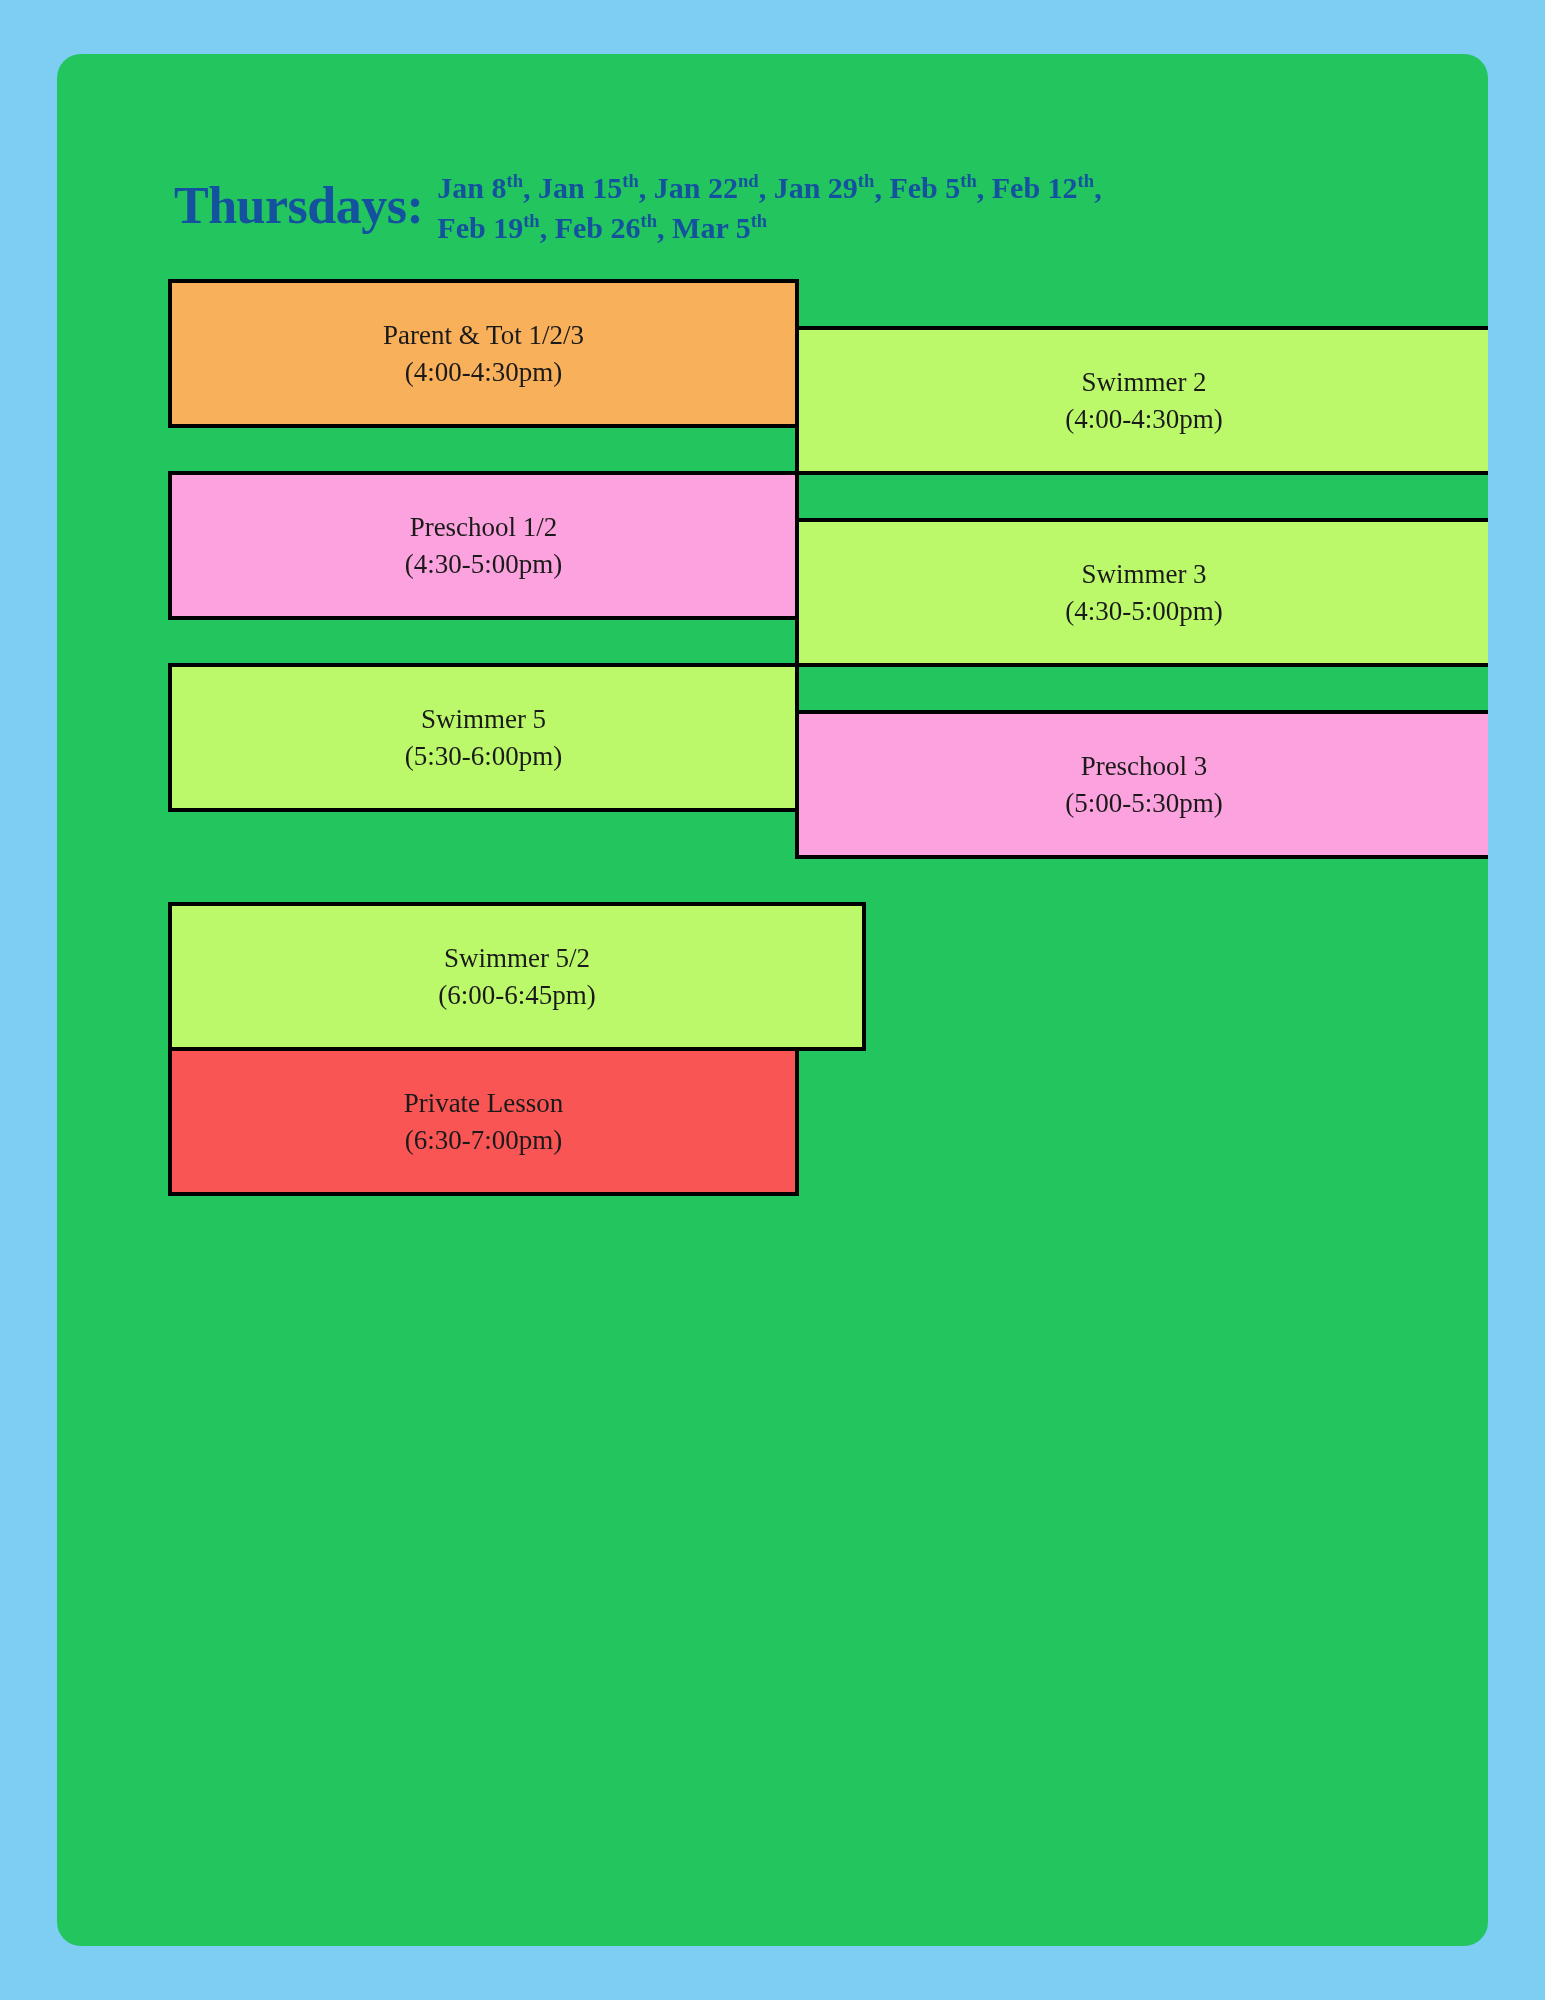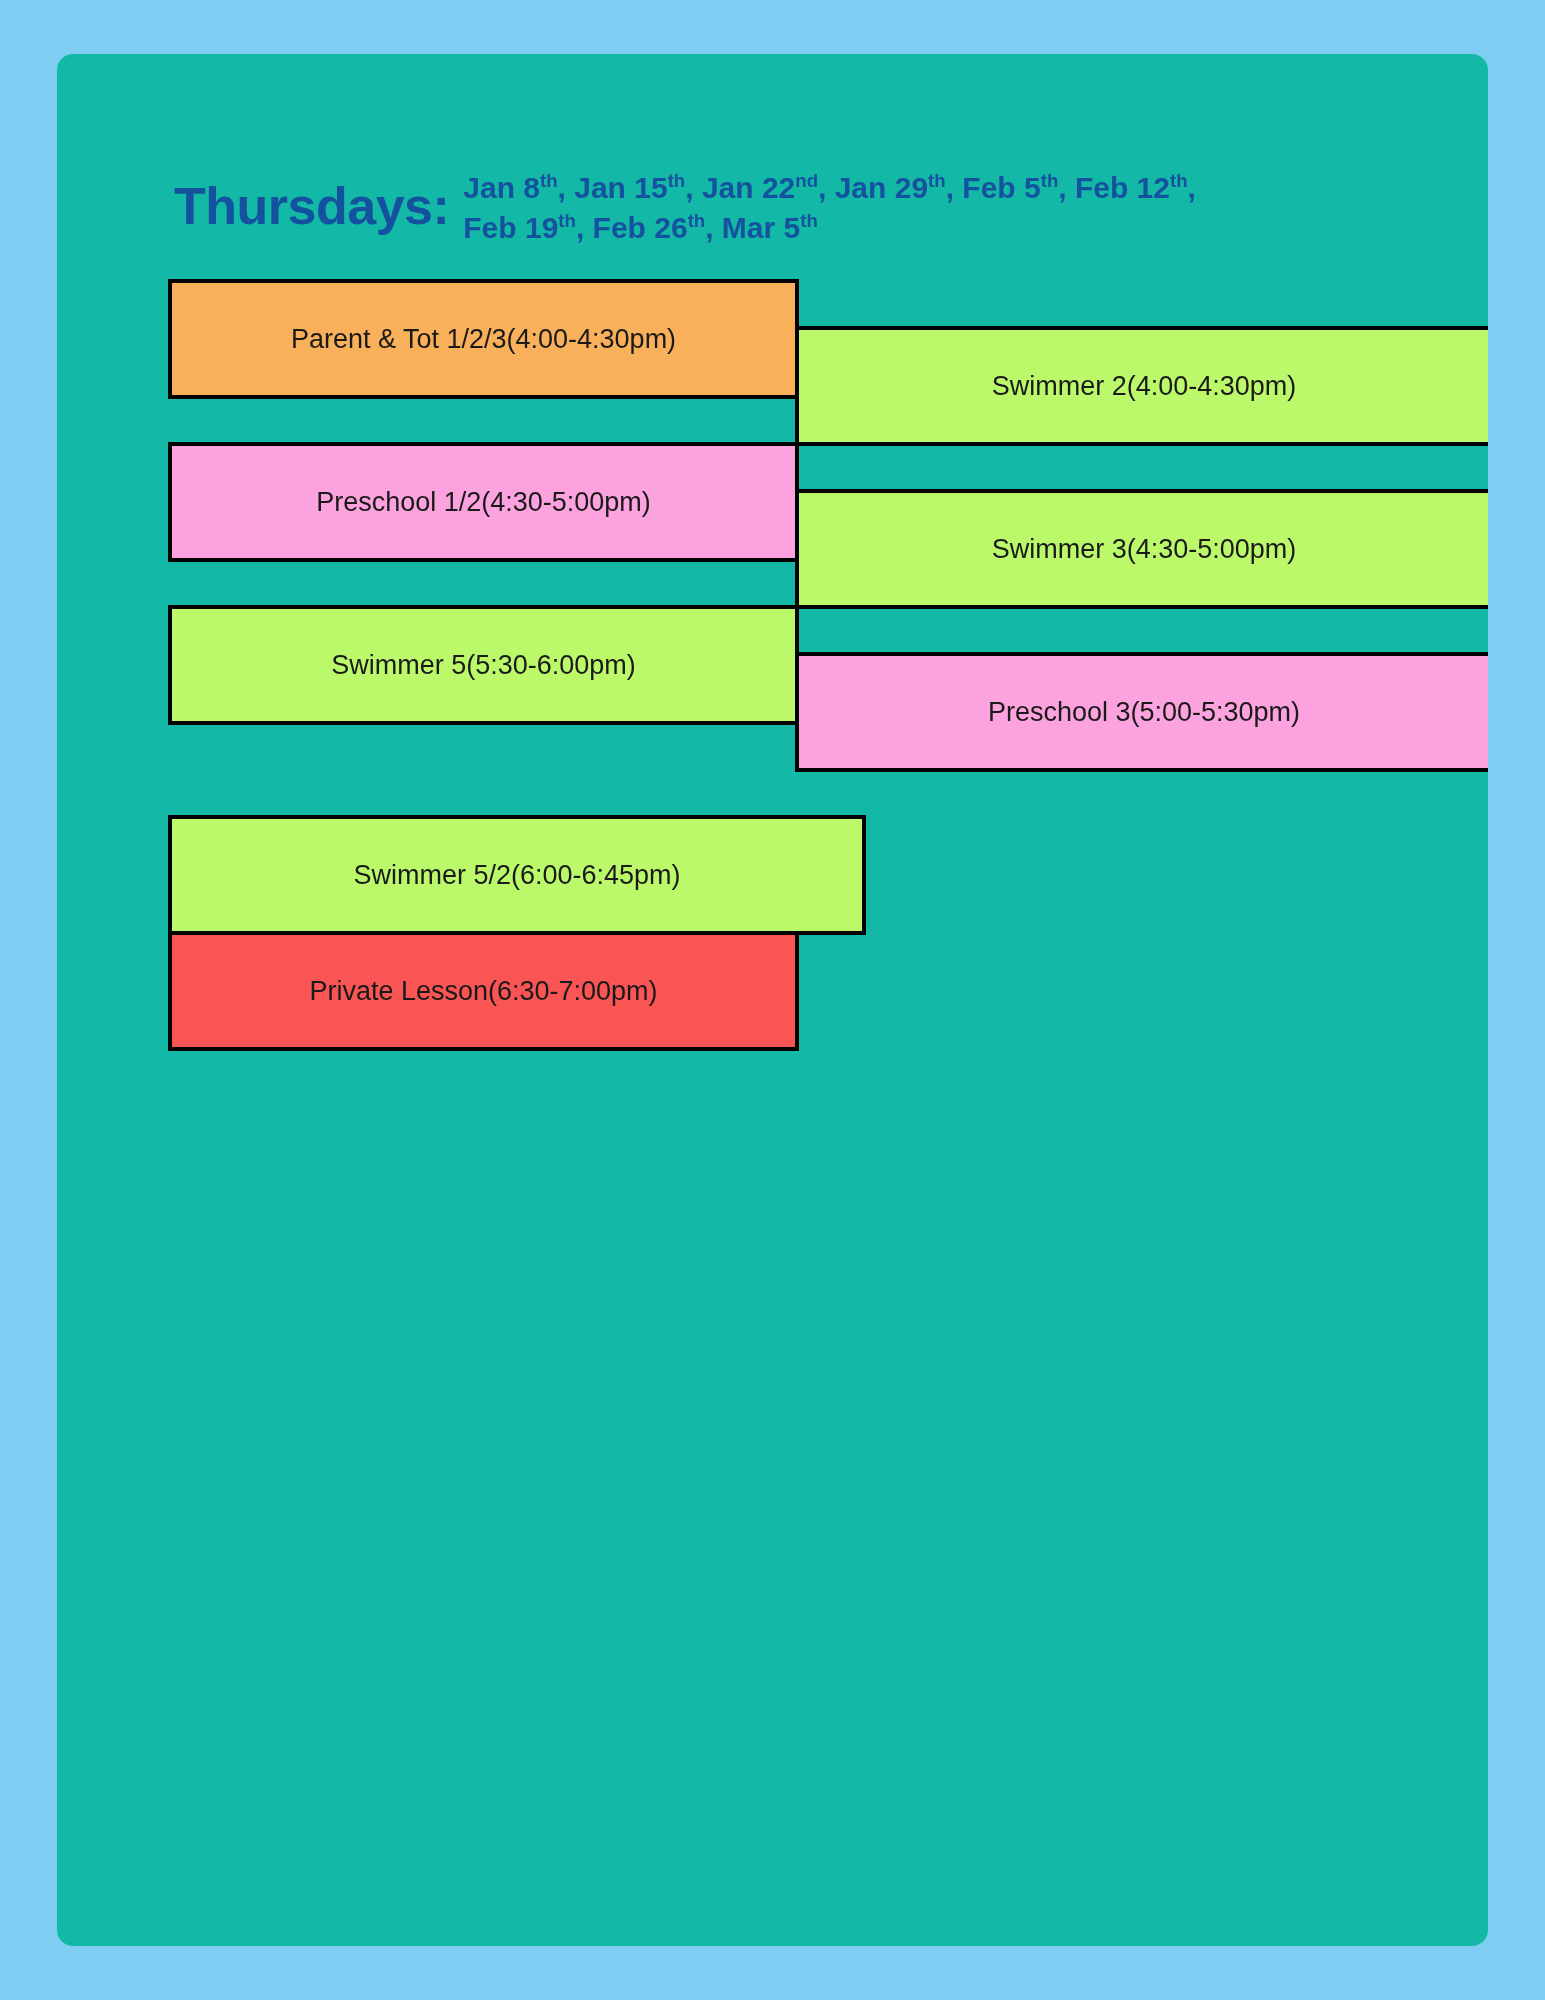"Thursdays:" .page-card { background: #14b8a6 -> #22c55e; border-radius: 16px -> 24px; font-family: none -> Liberation Serif, serif }
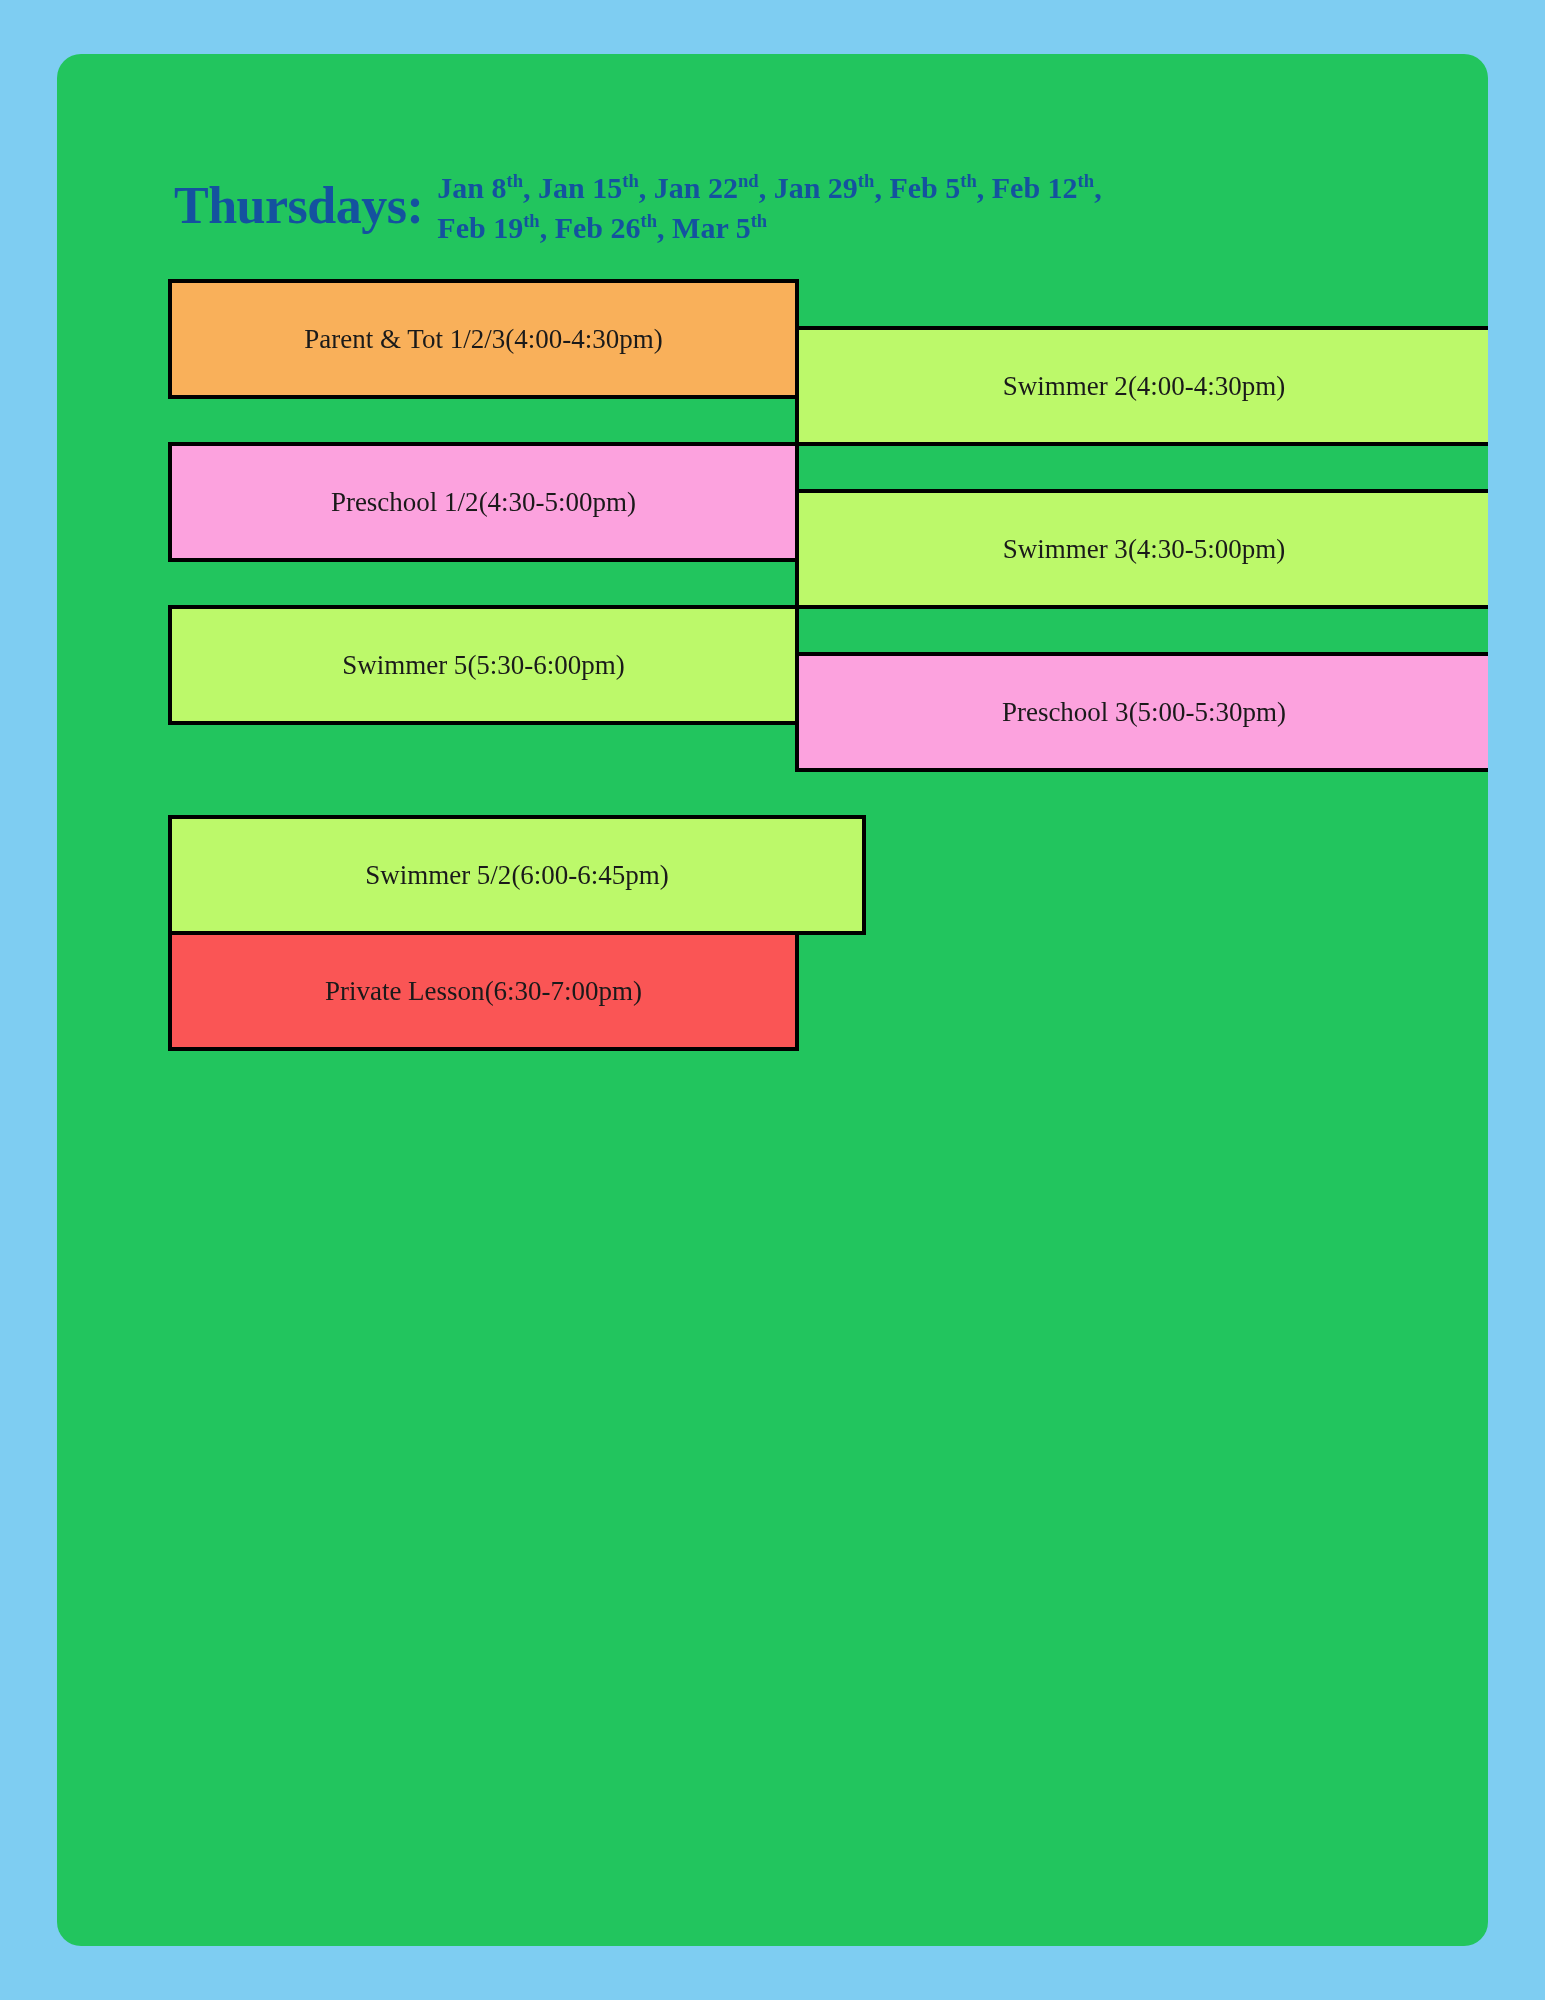"Parent & Tot 1/2/3" .cell { flex-direction: row -> column; height: 120px -> 149px }
